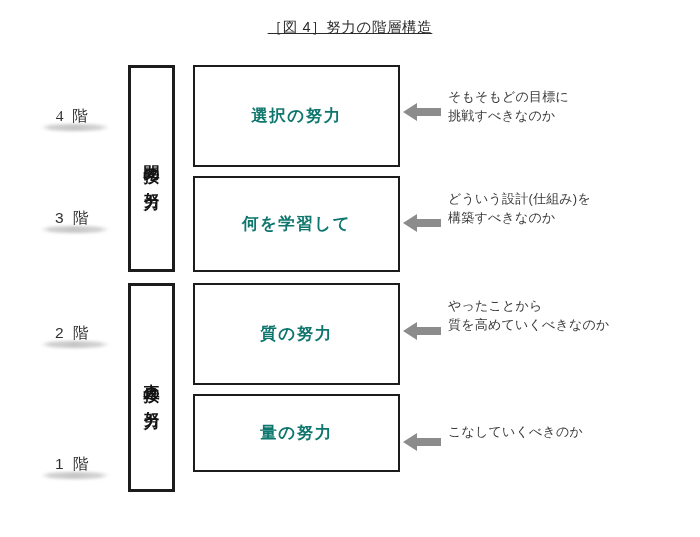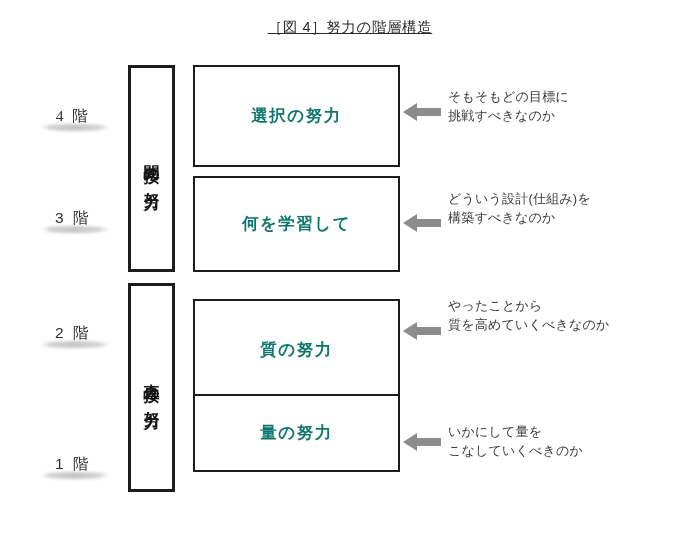"質の努力" #stage-2 { top: 299px -> 283px }
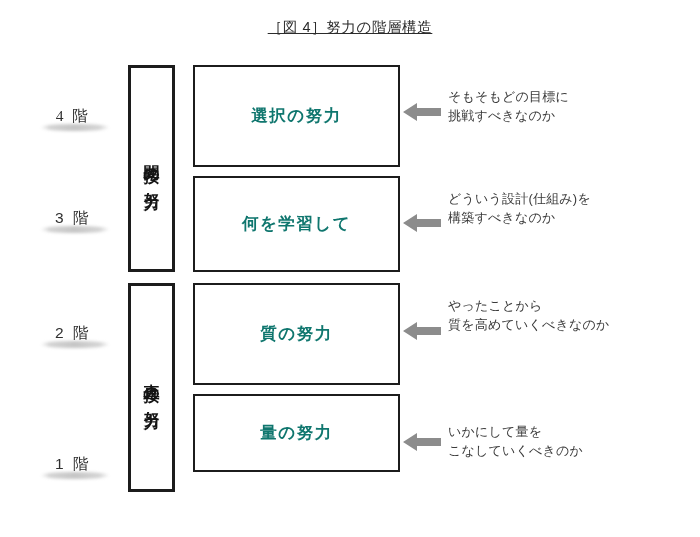"いかにして量を" div { html: <div>いかにして量を</div> -> none }
